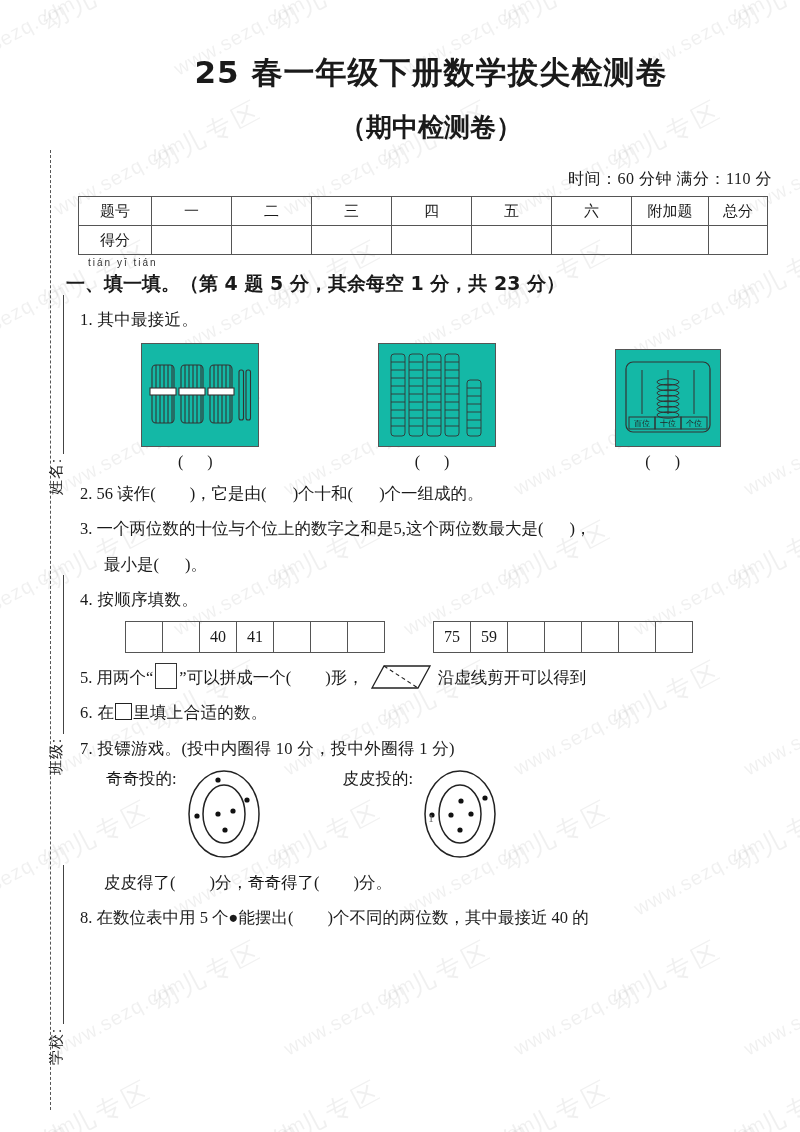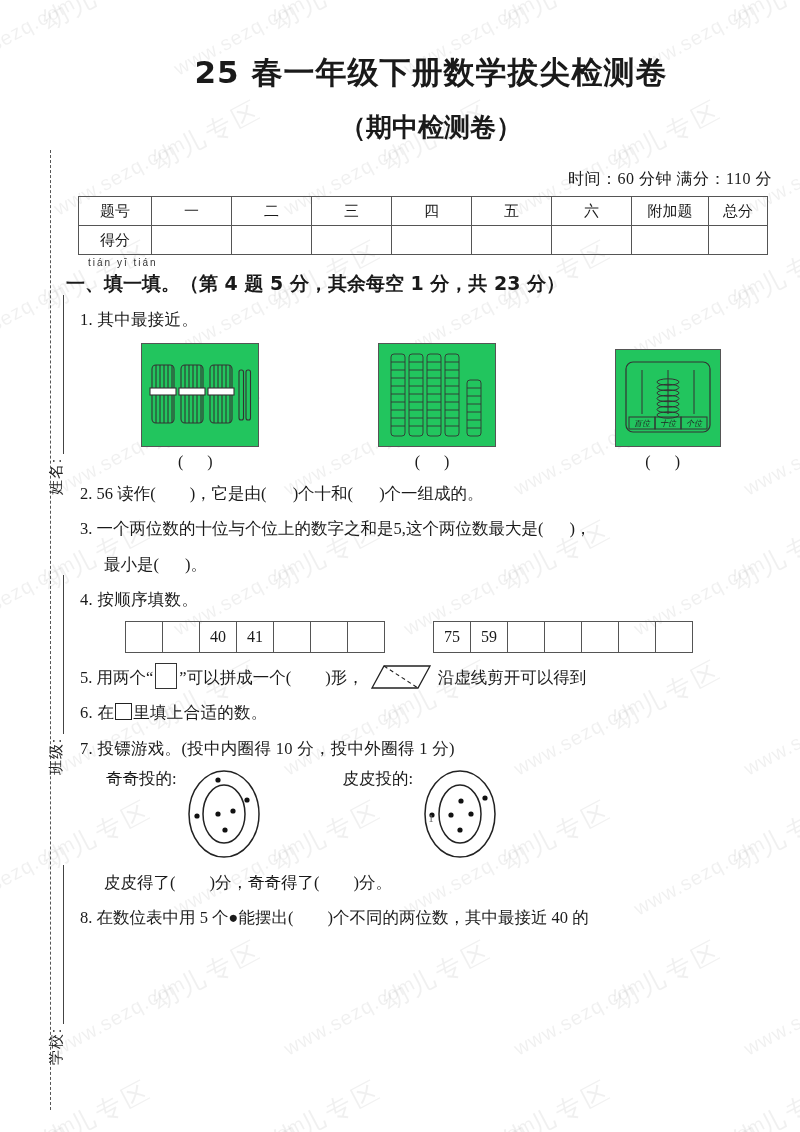"百位" .fig-box { background: #22c55e -> #14b8a6; font-style: italic -> none }
